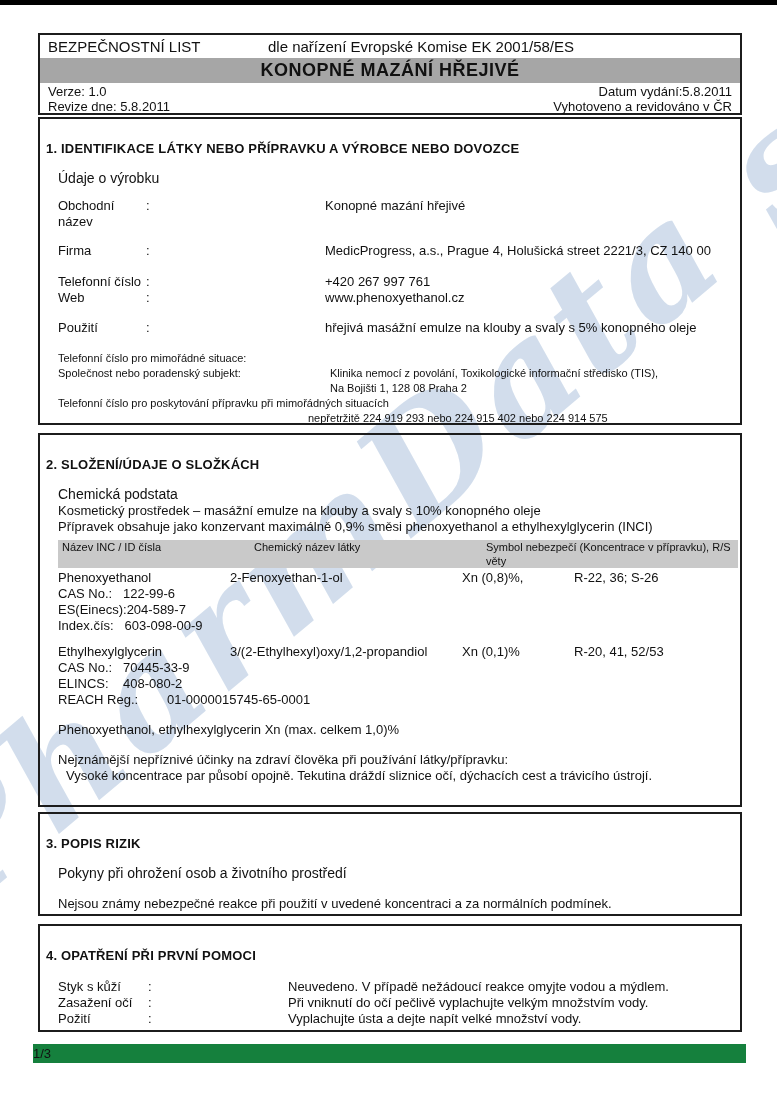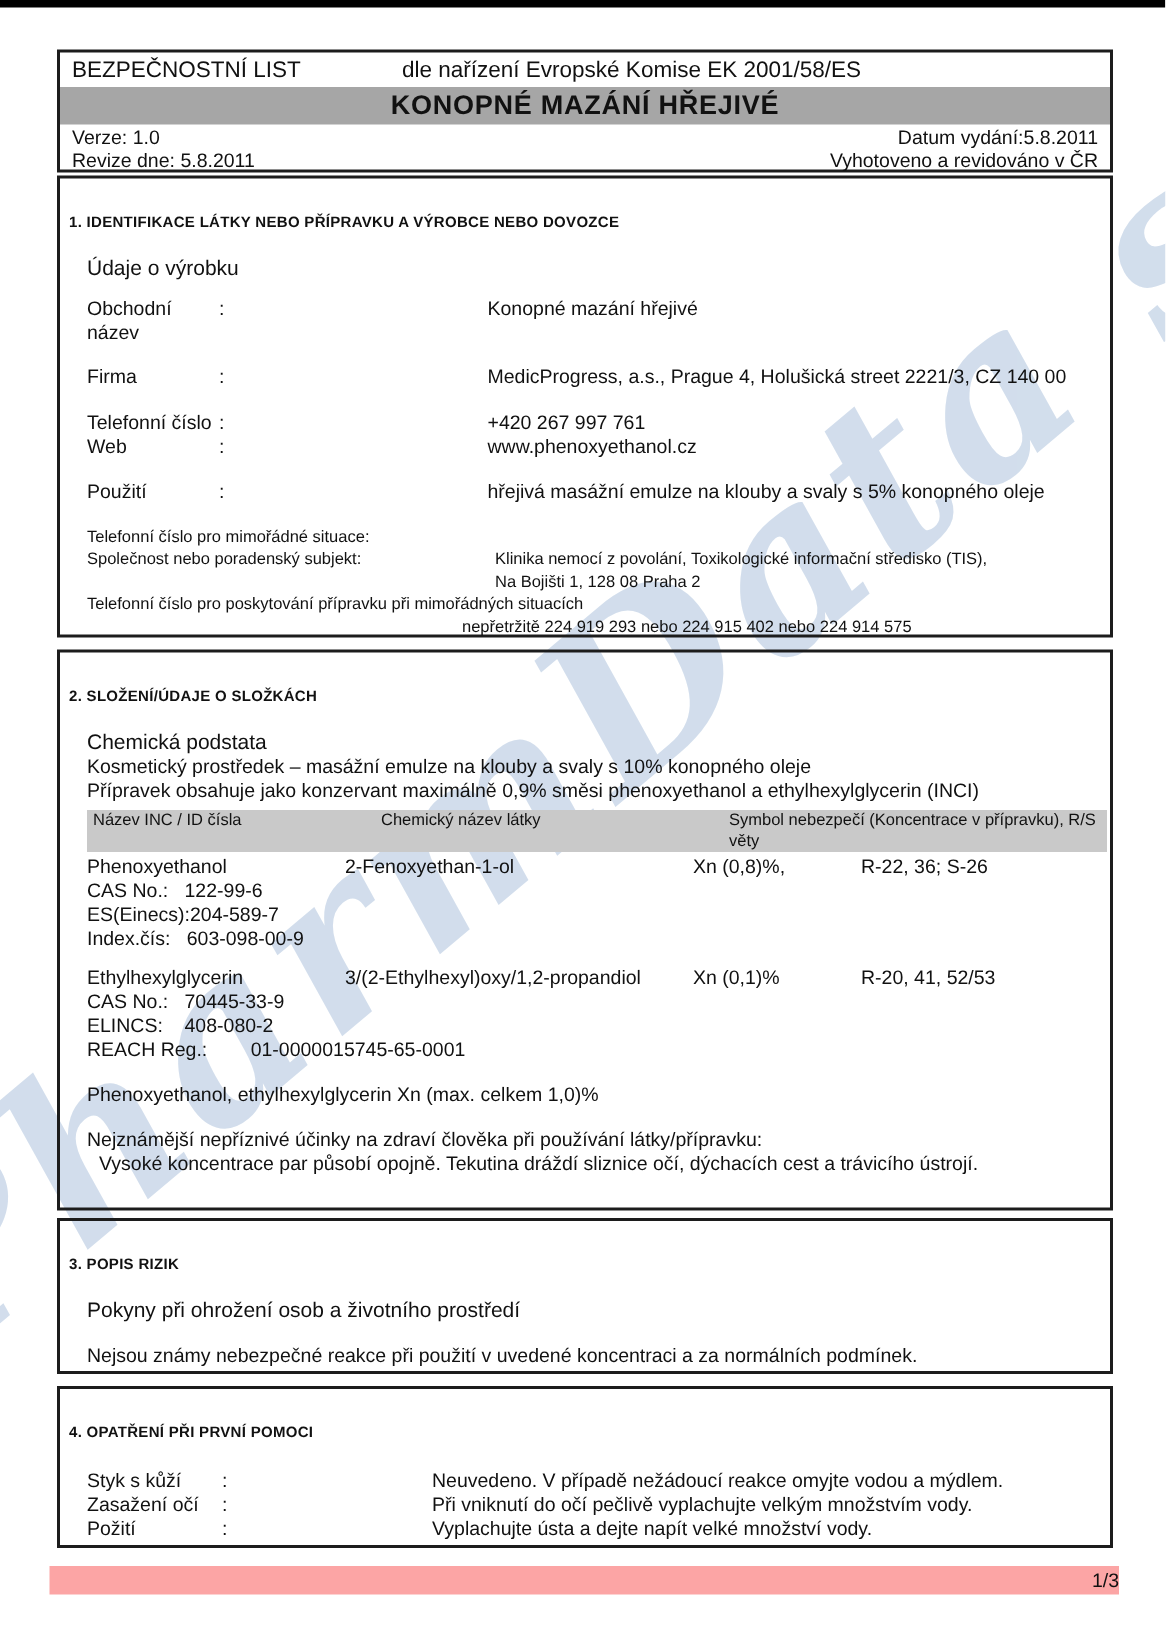"1. IDENTIFIKACE LÁTKY NEBO PŘÍPRAVKU" .sec-title { font-size: 10px -> 13px }
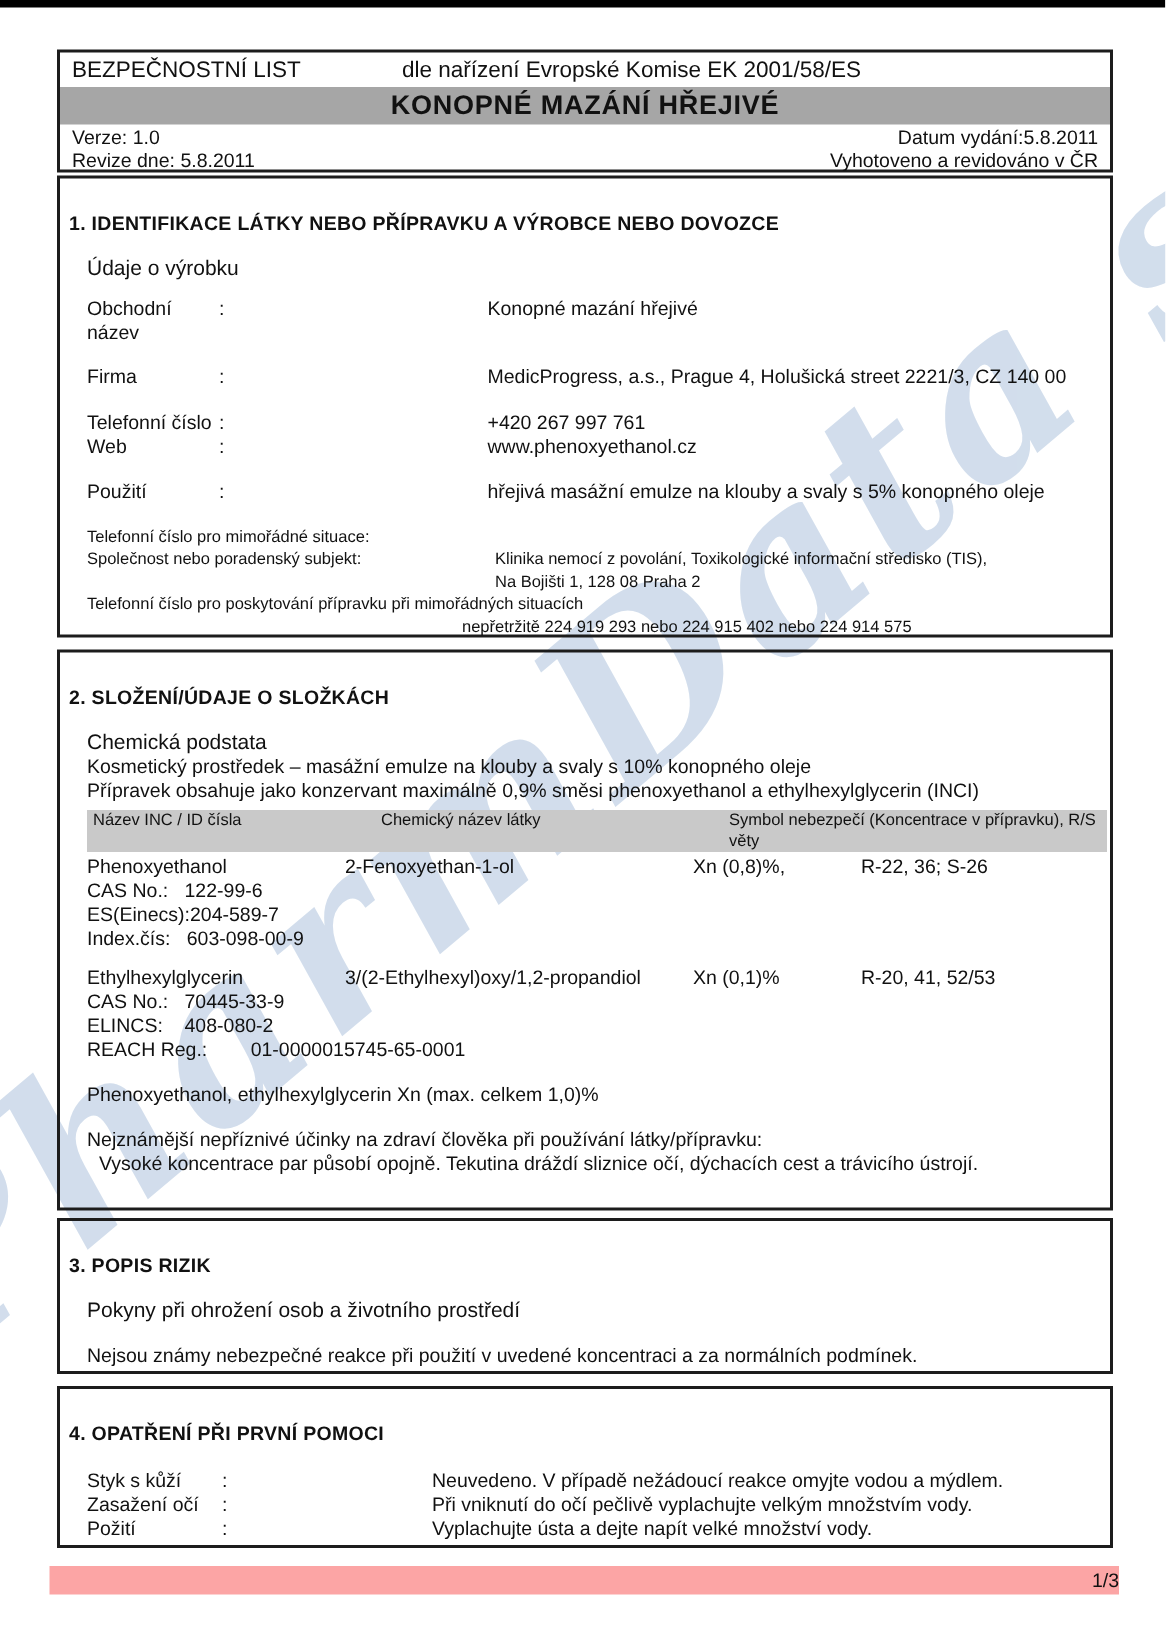"1/3" .footer-bar { background: #fca5a5 -> #15803d; text-align: right -> left }
